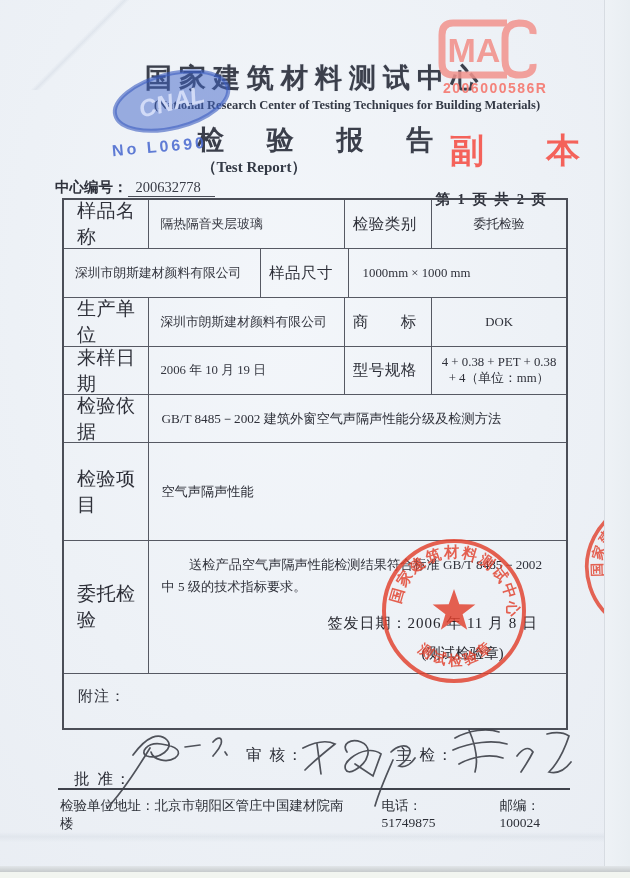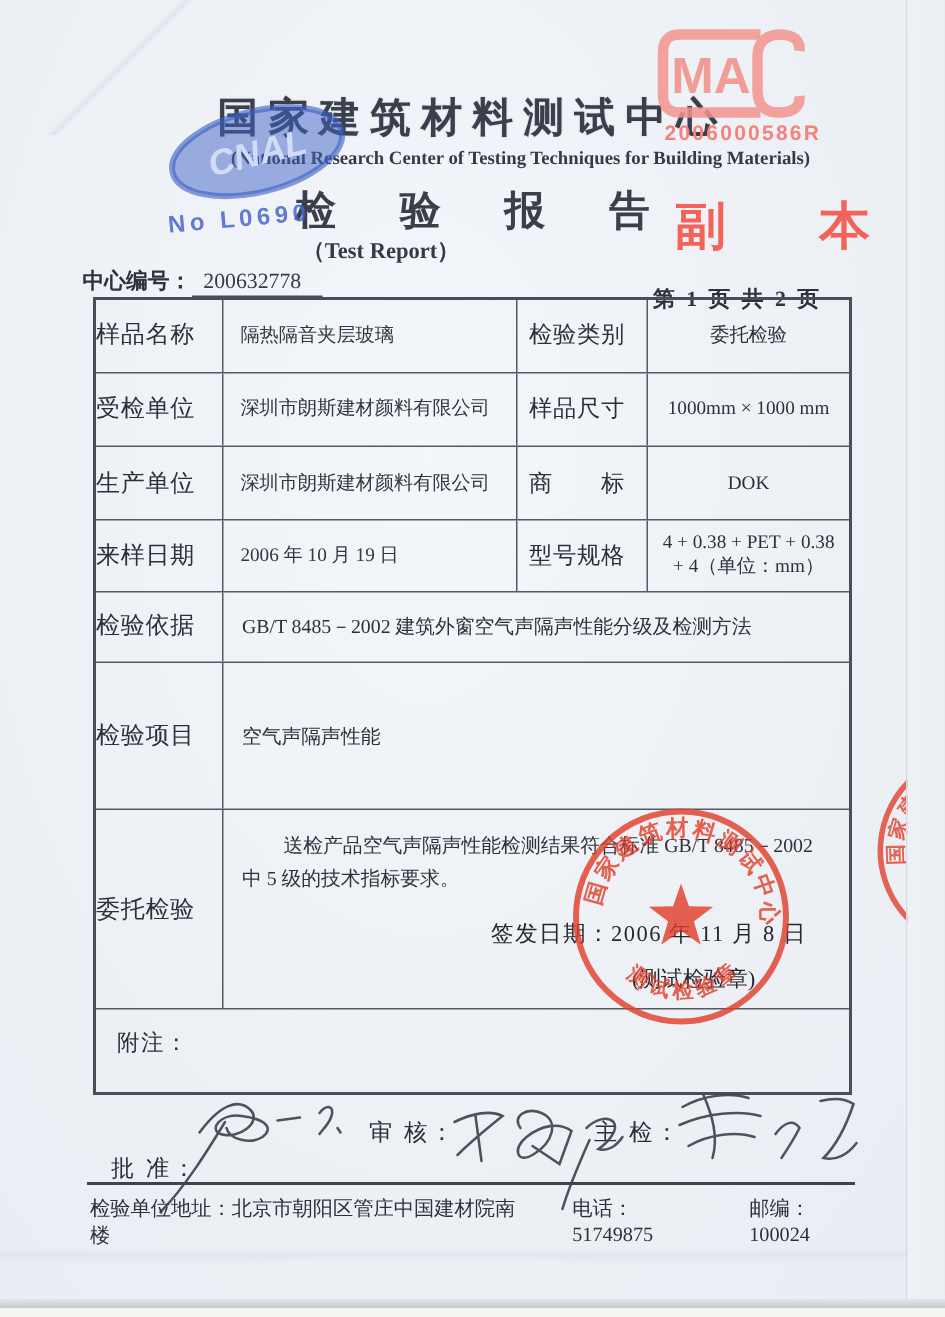"样品名称" .c-label { font-size: 16px -> 19px; padding-left: none -> 13px }
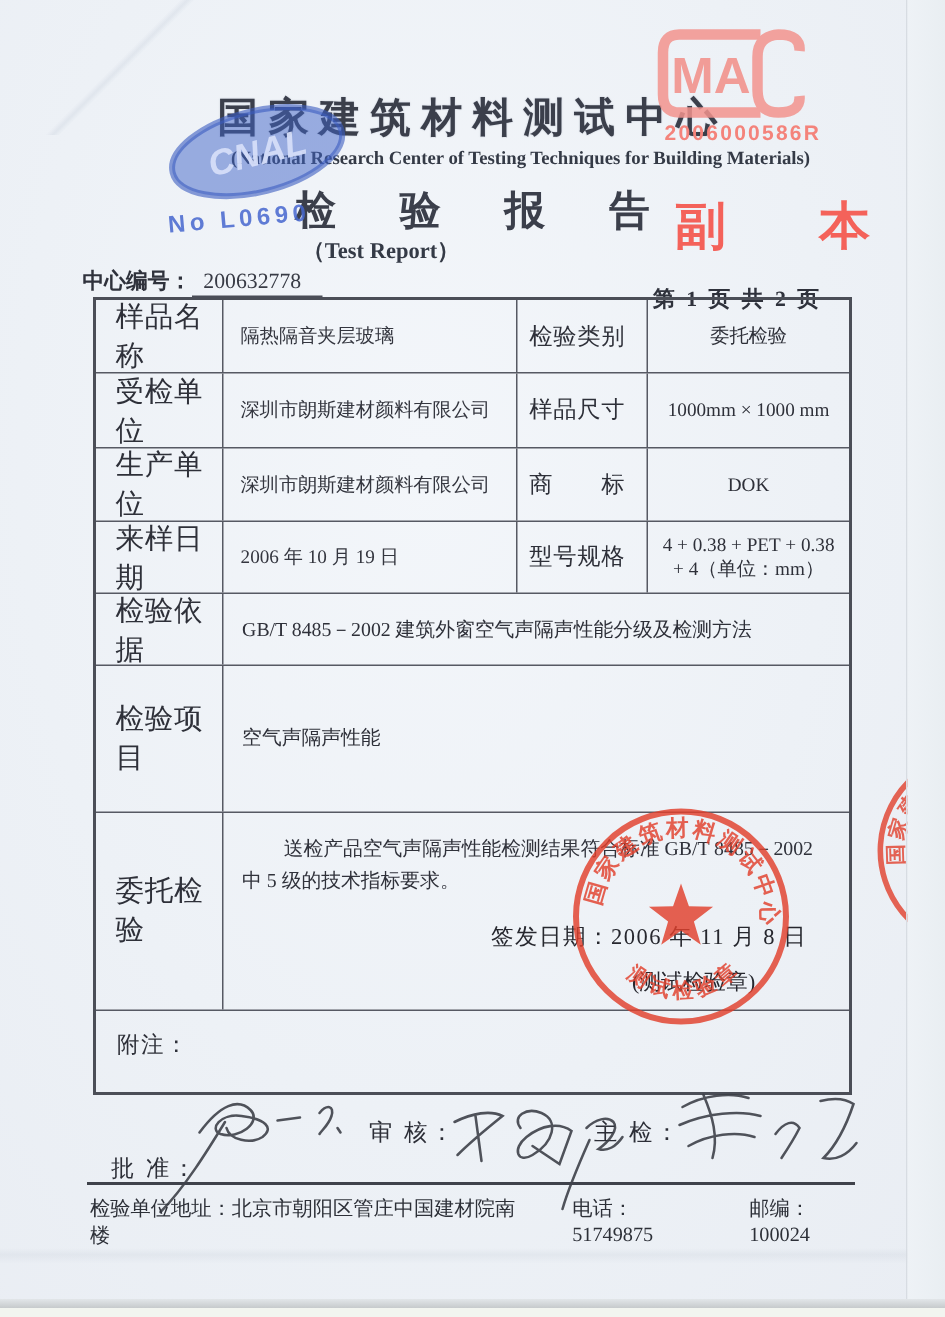"受检单位" div.tc { html: <div>受检单位</div> -> none }
